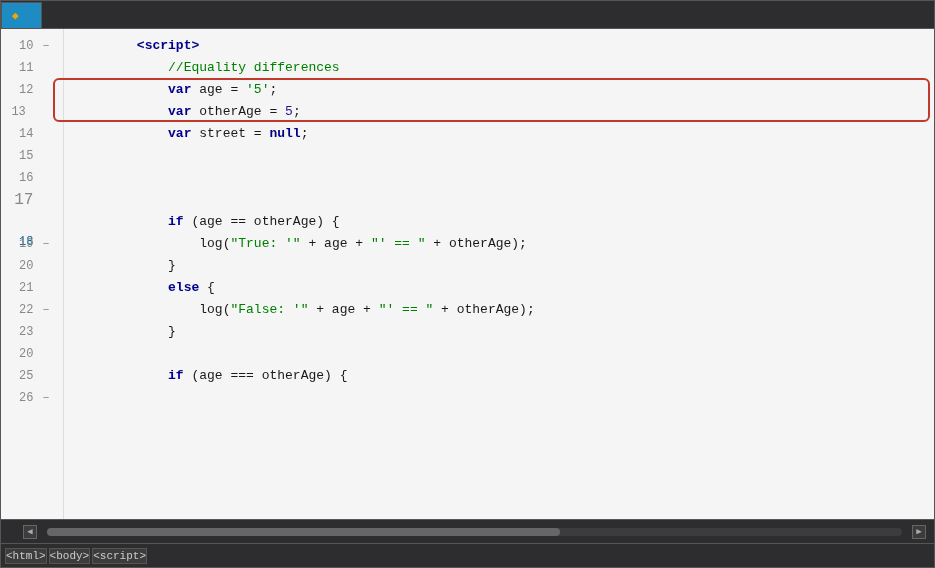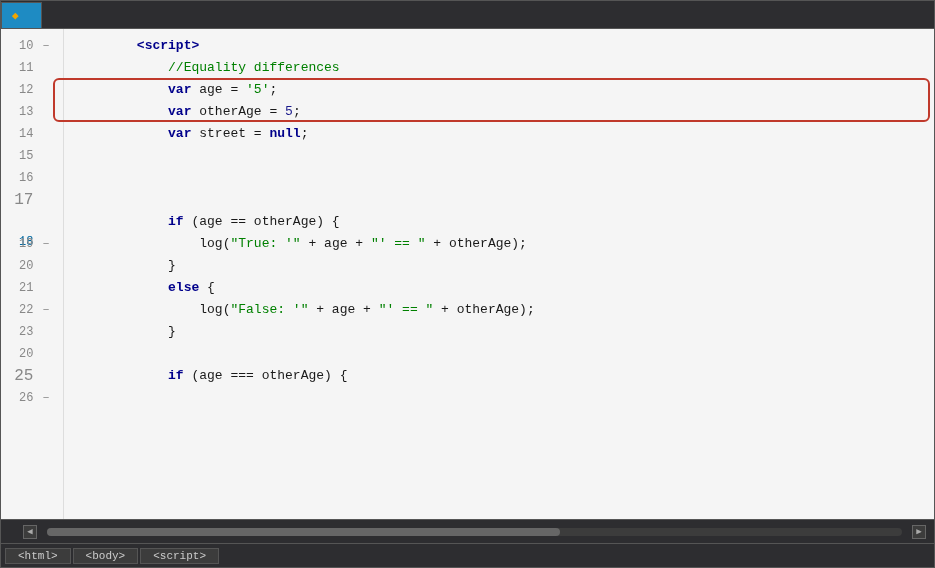"13" span { text-align: right -> left }
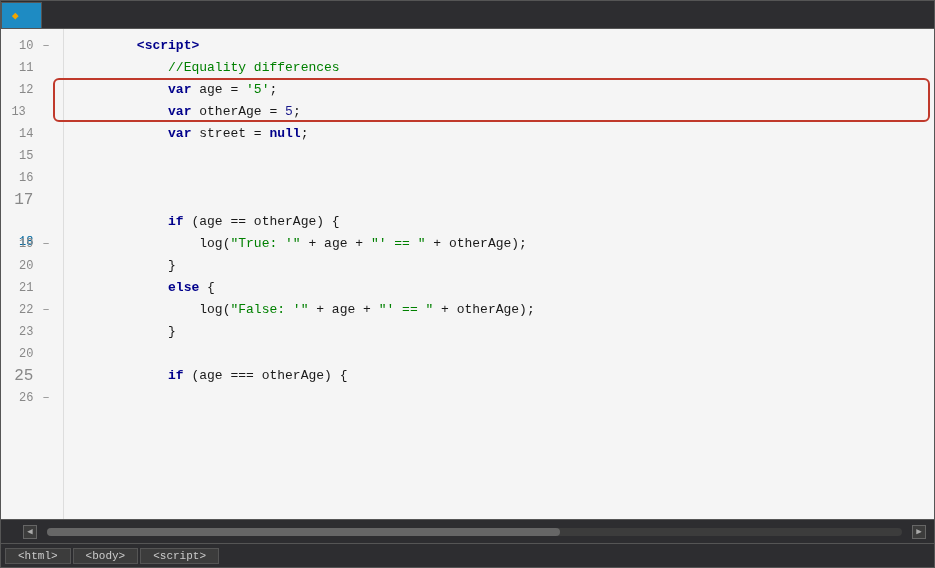"25" span { font-size: 16px -> 12px }
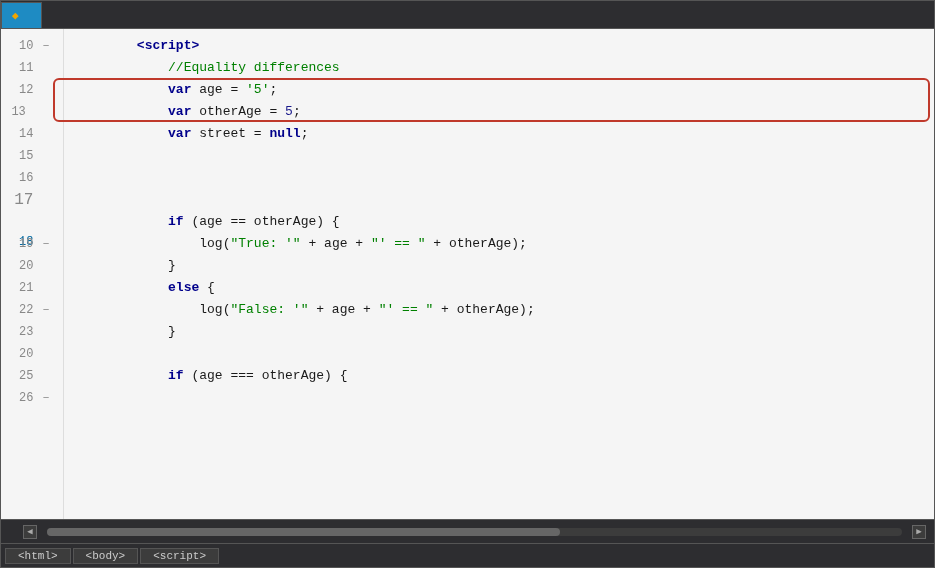"<html>" .breadcrumb-item { padding: 1px 12px -> 1px 0 }
